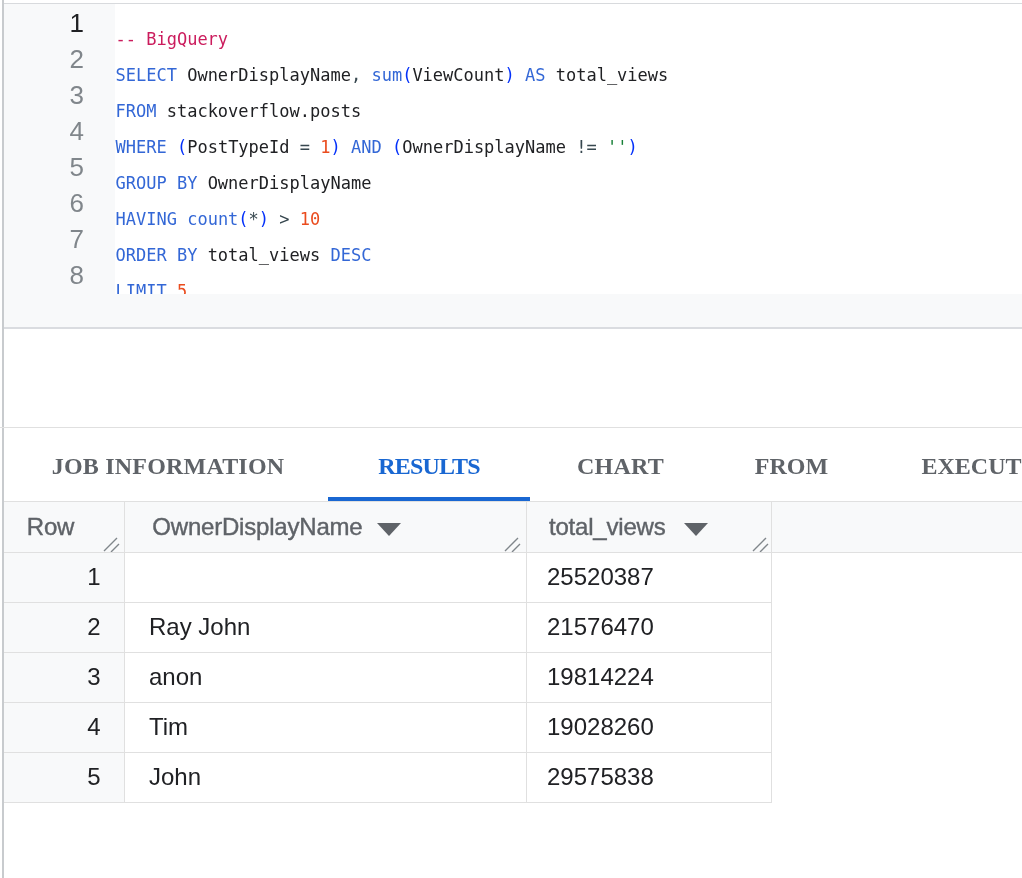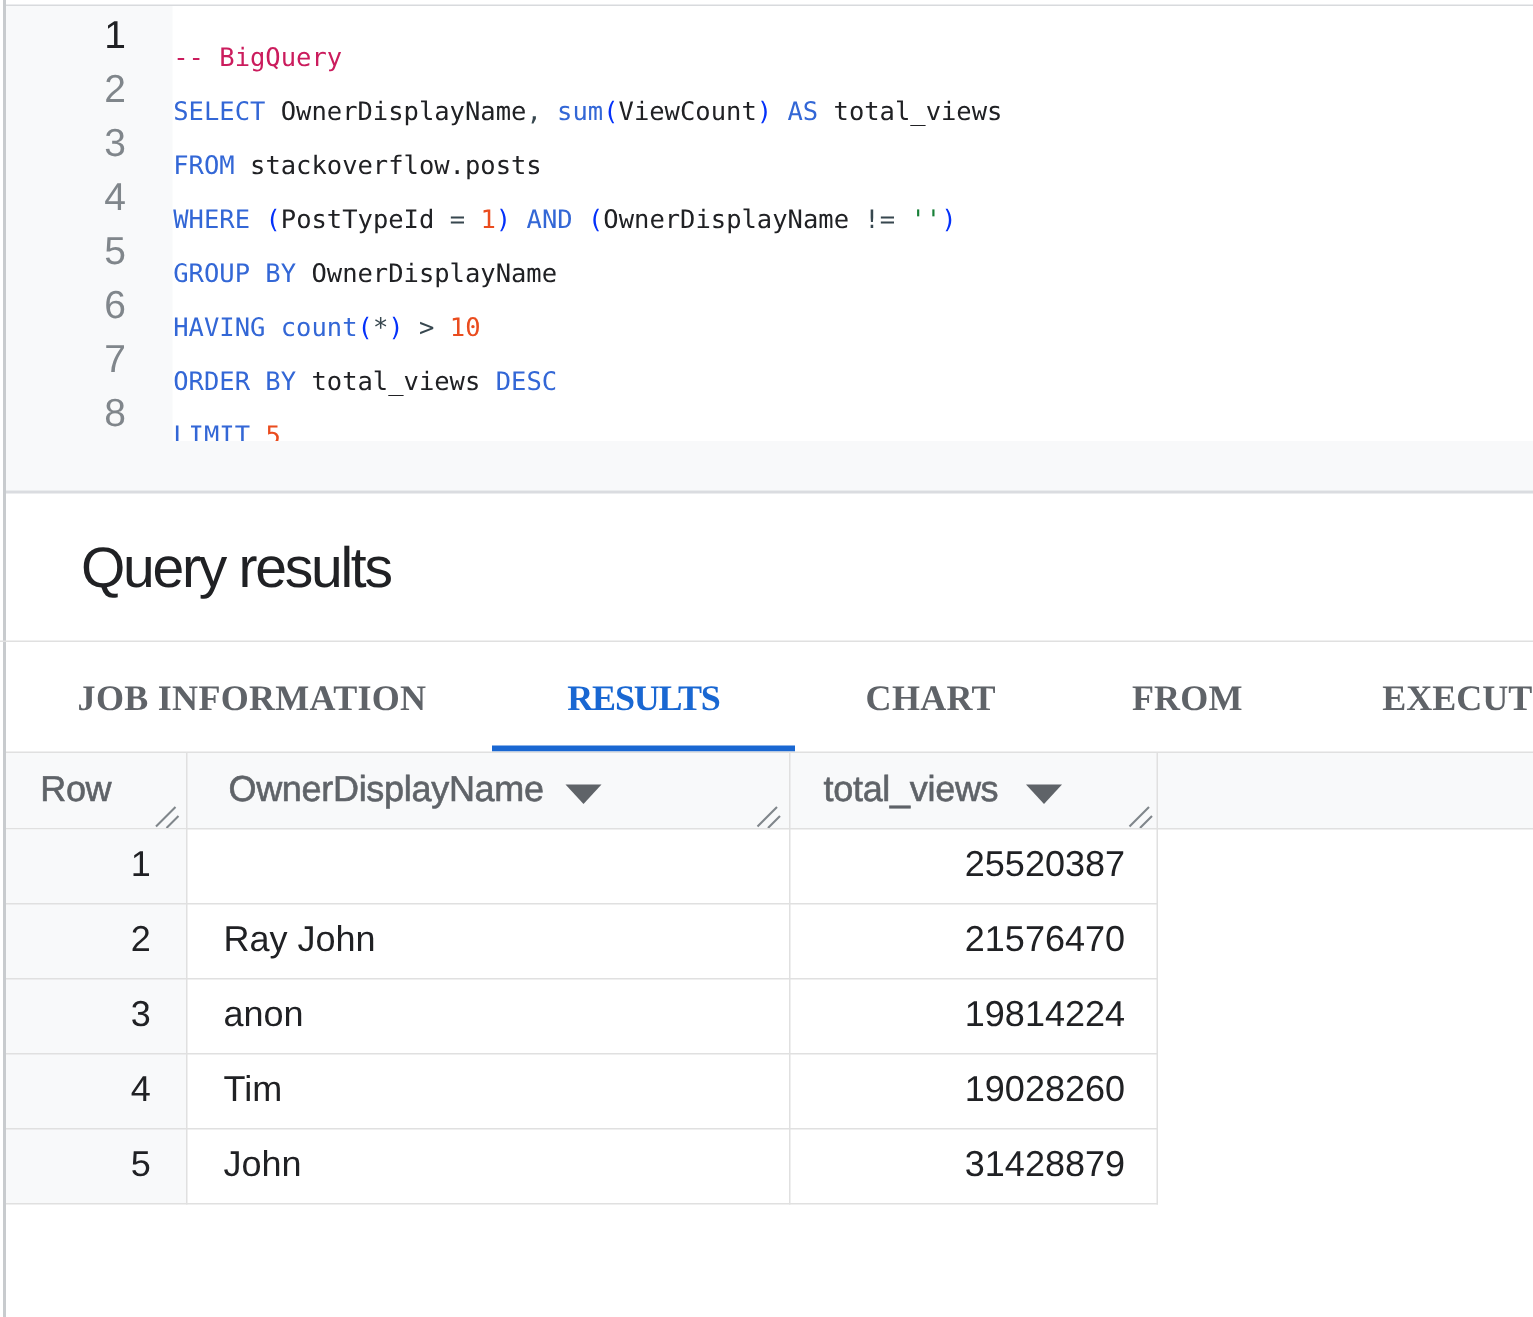"Query results" div.abs { html: <div>Query results</div> -> none }
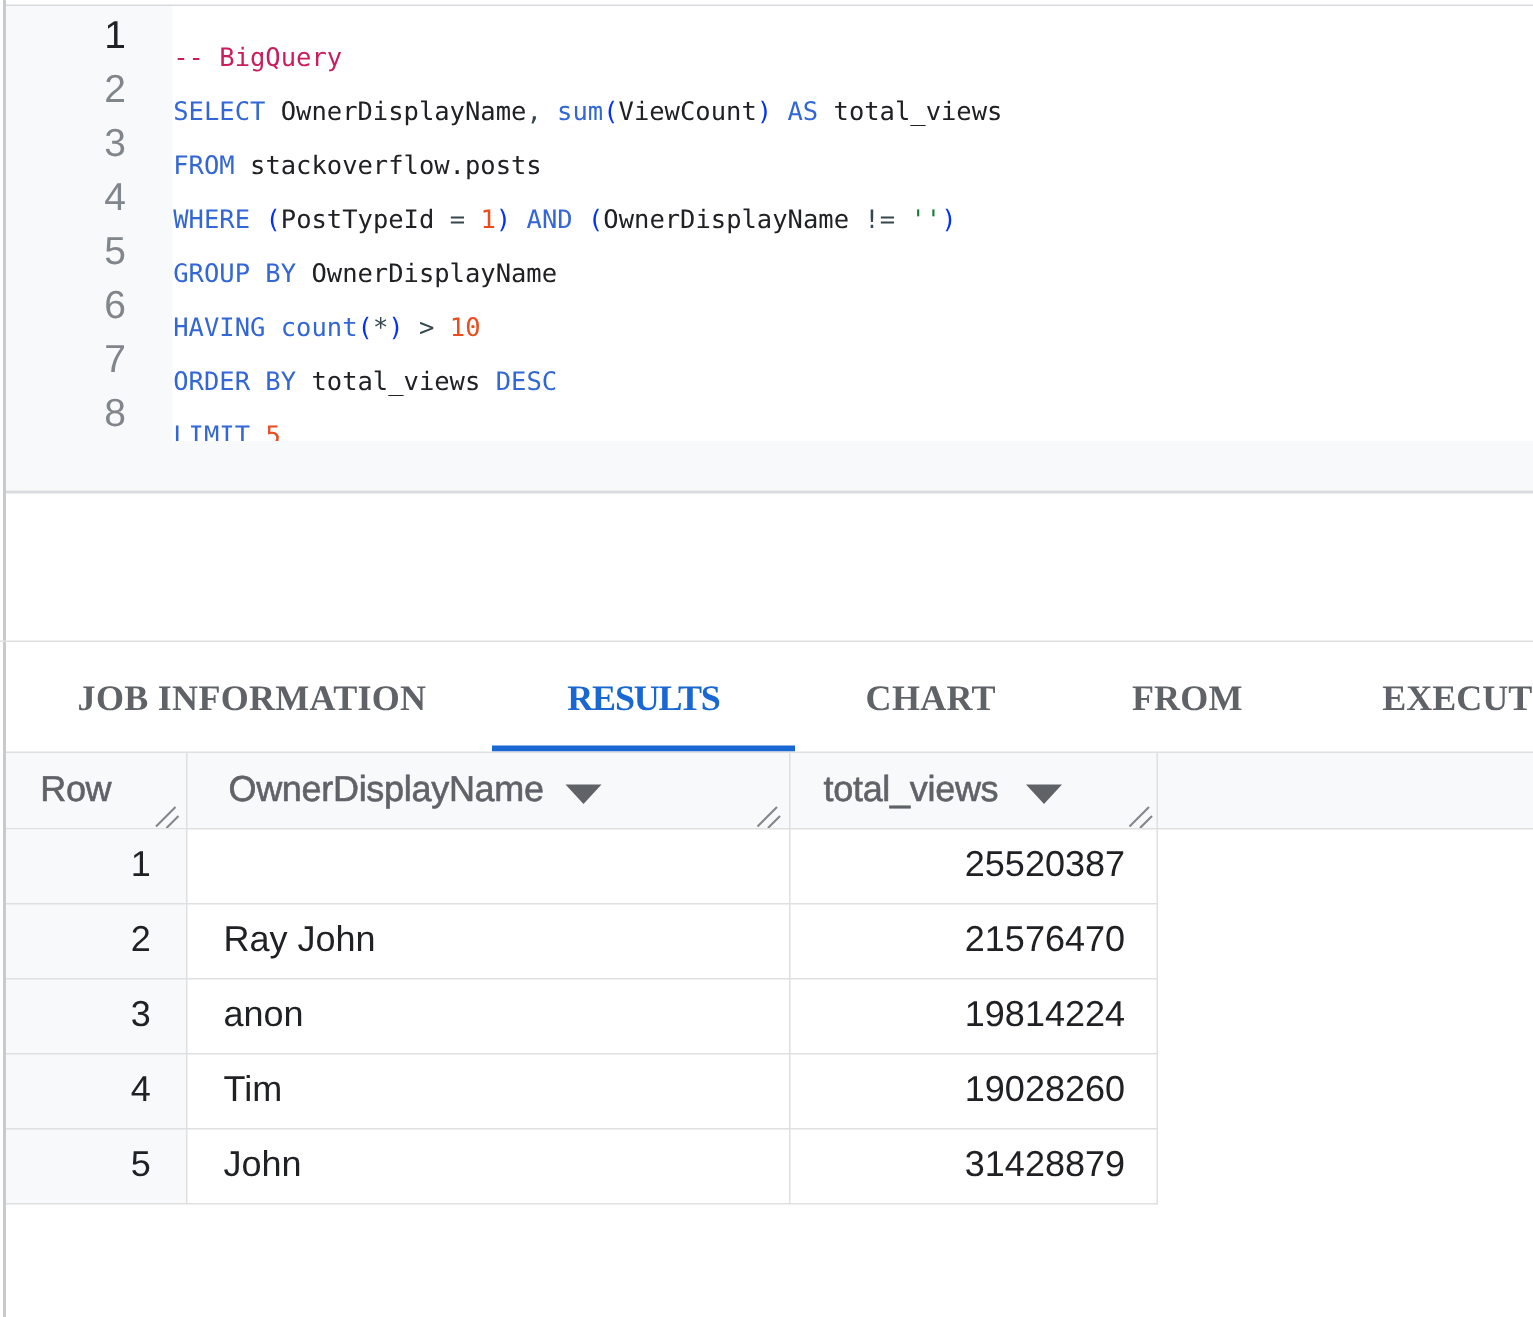"25520387" .cell-views { left: 526px -> 547px; text-align: right -> left }
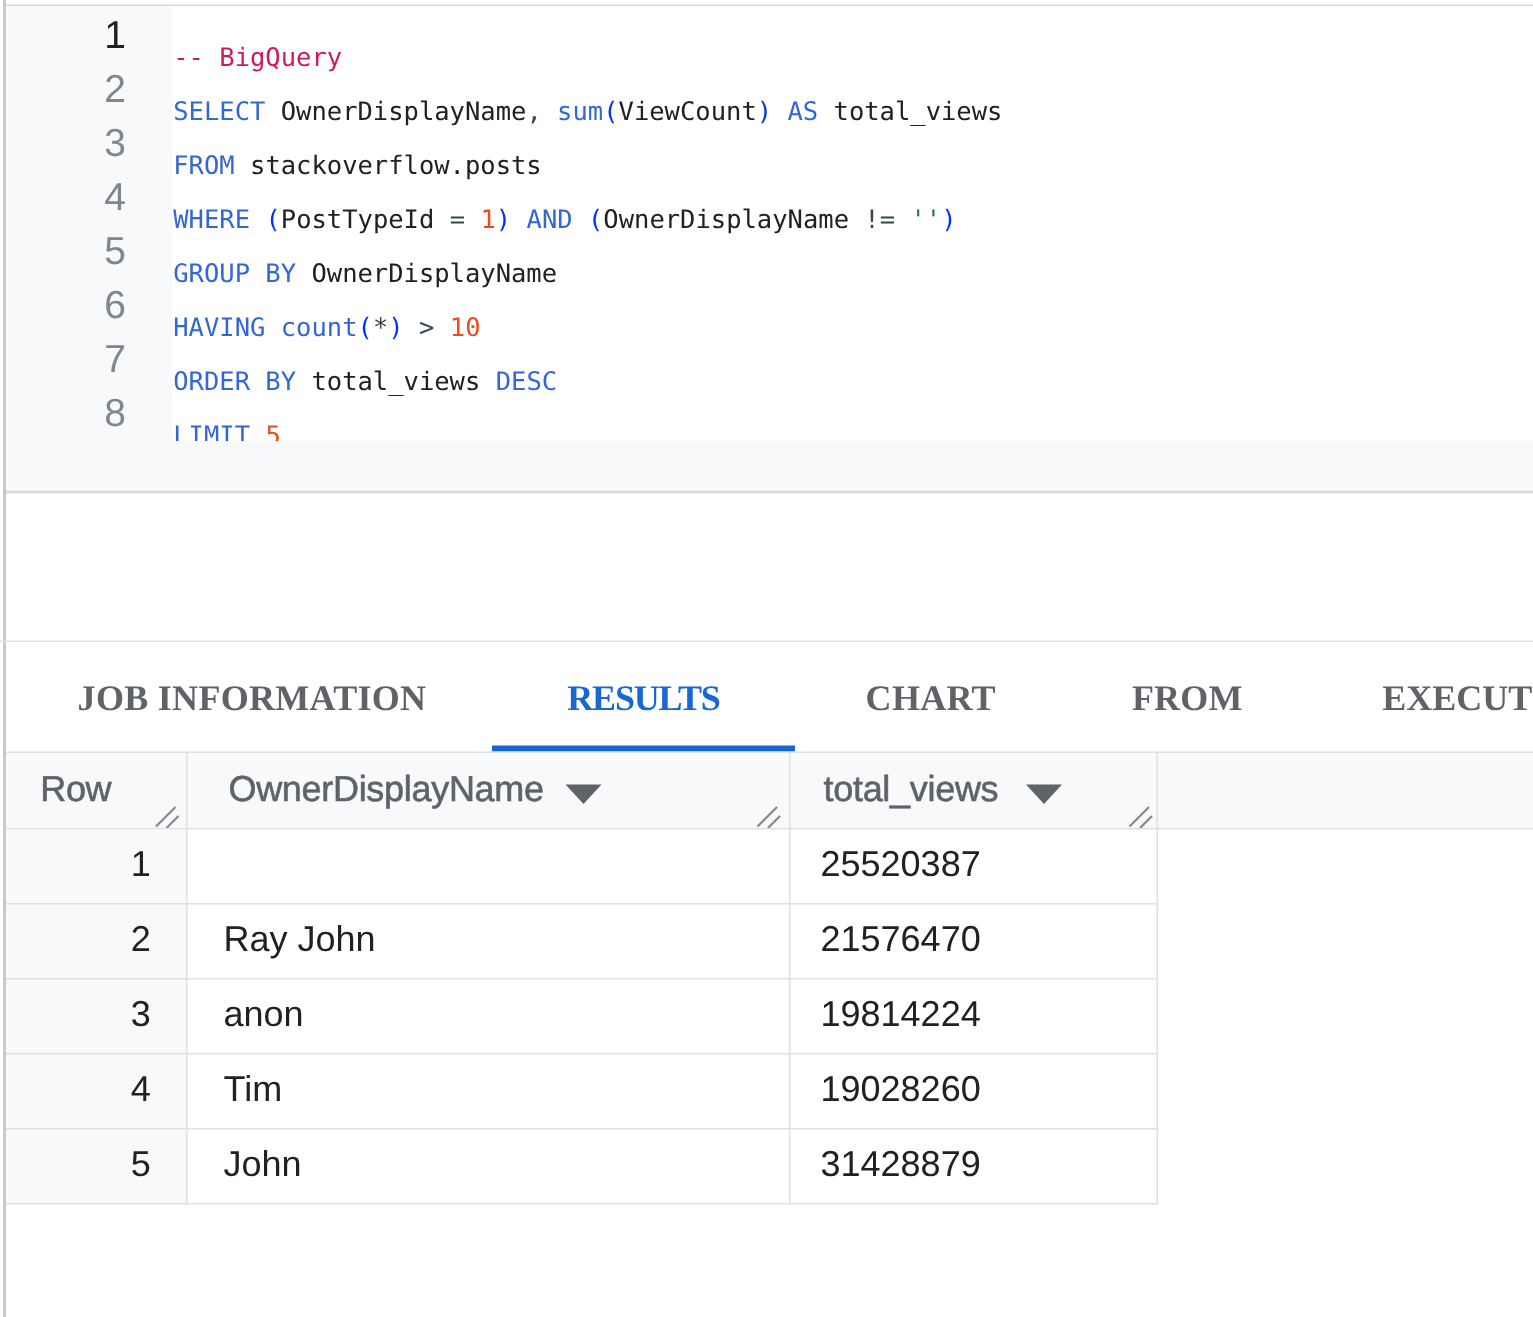"31428879" span { text: 31428879 -> 29575838 }
